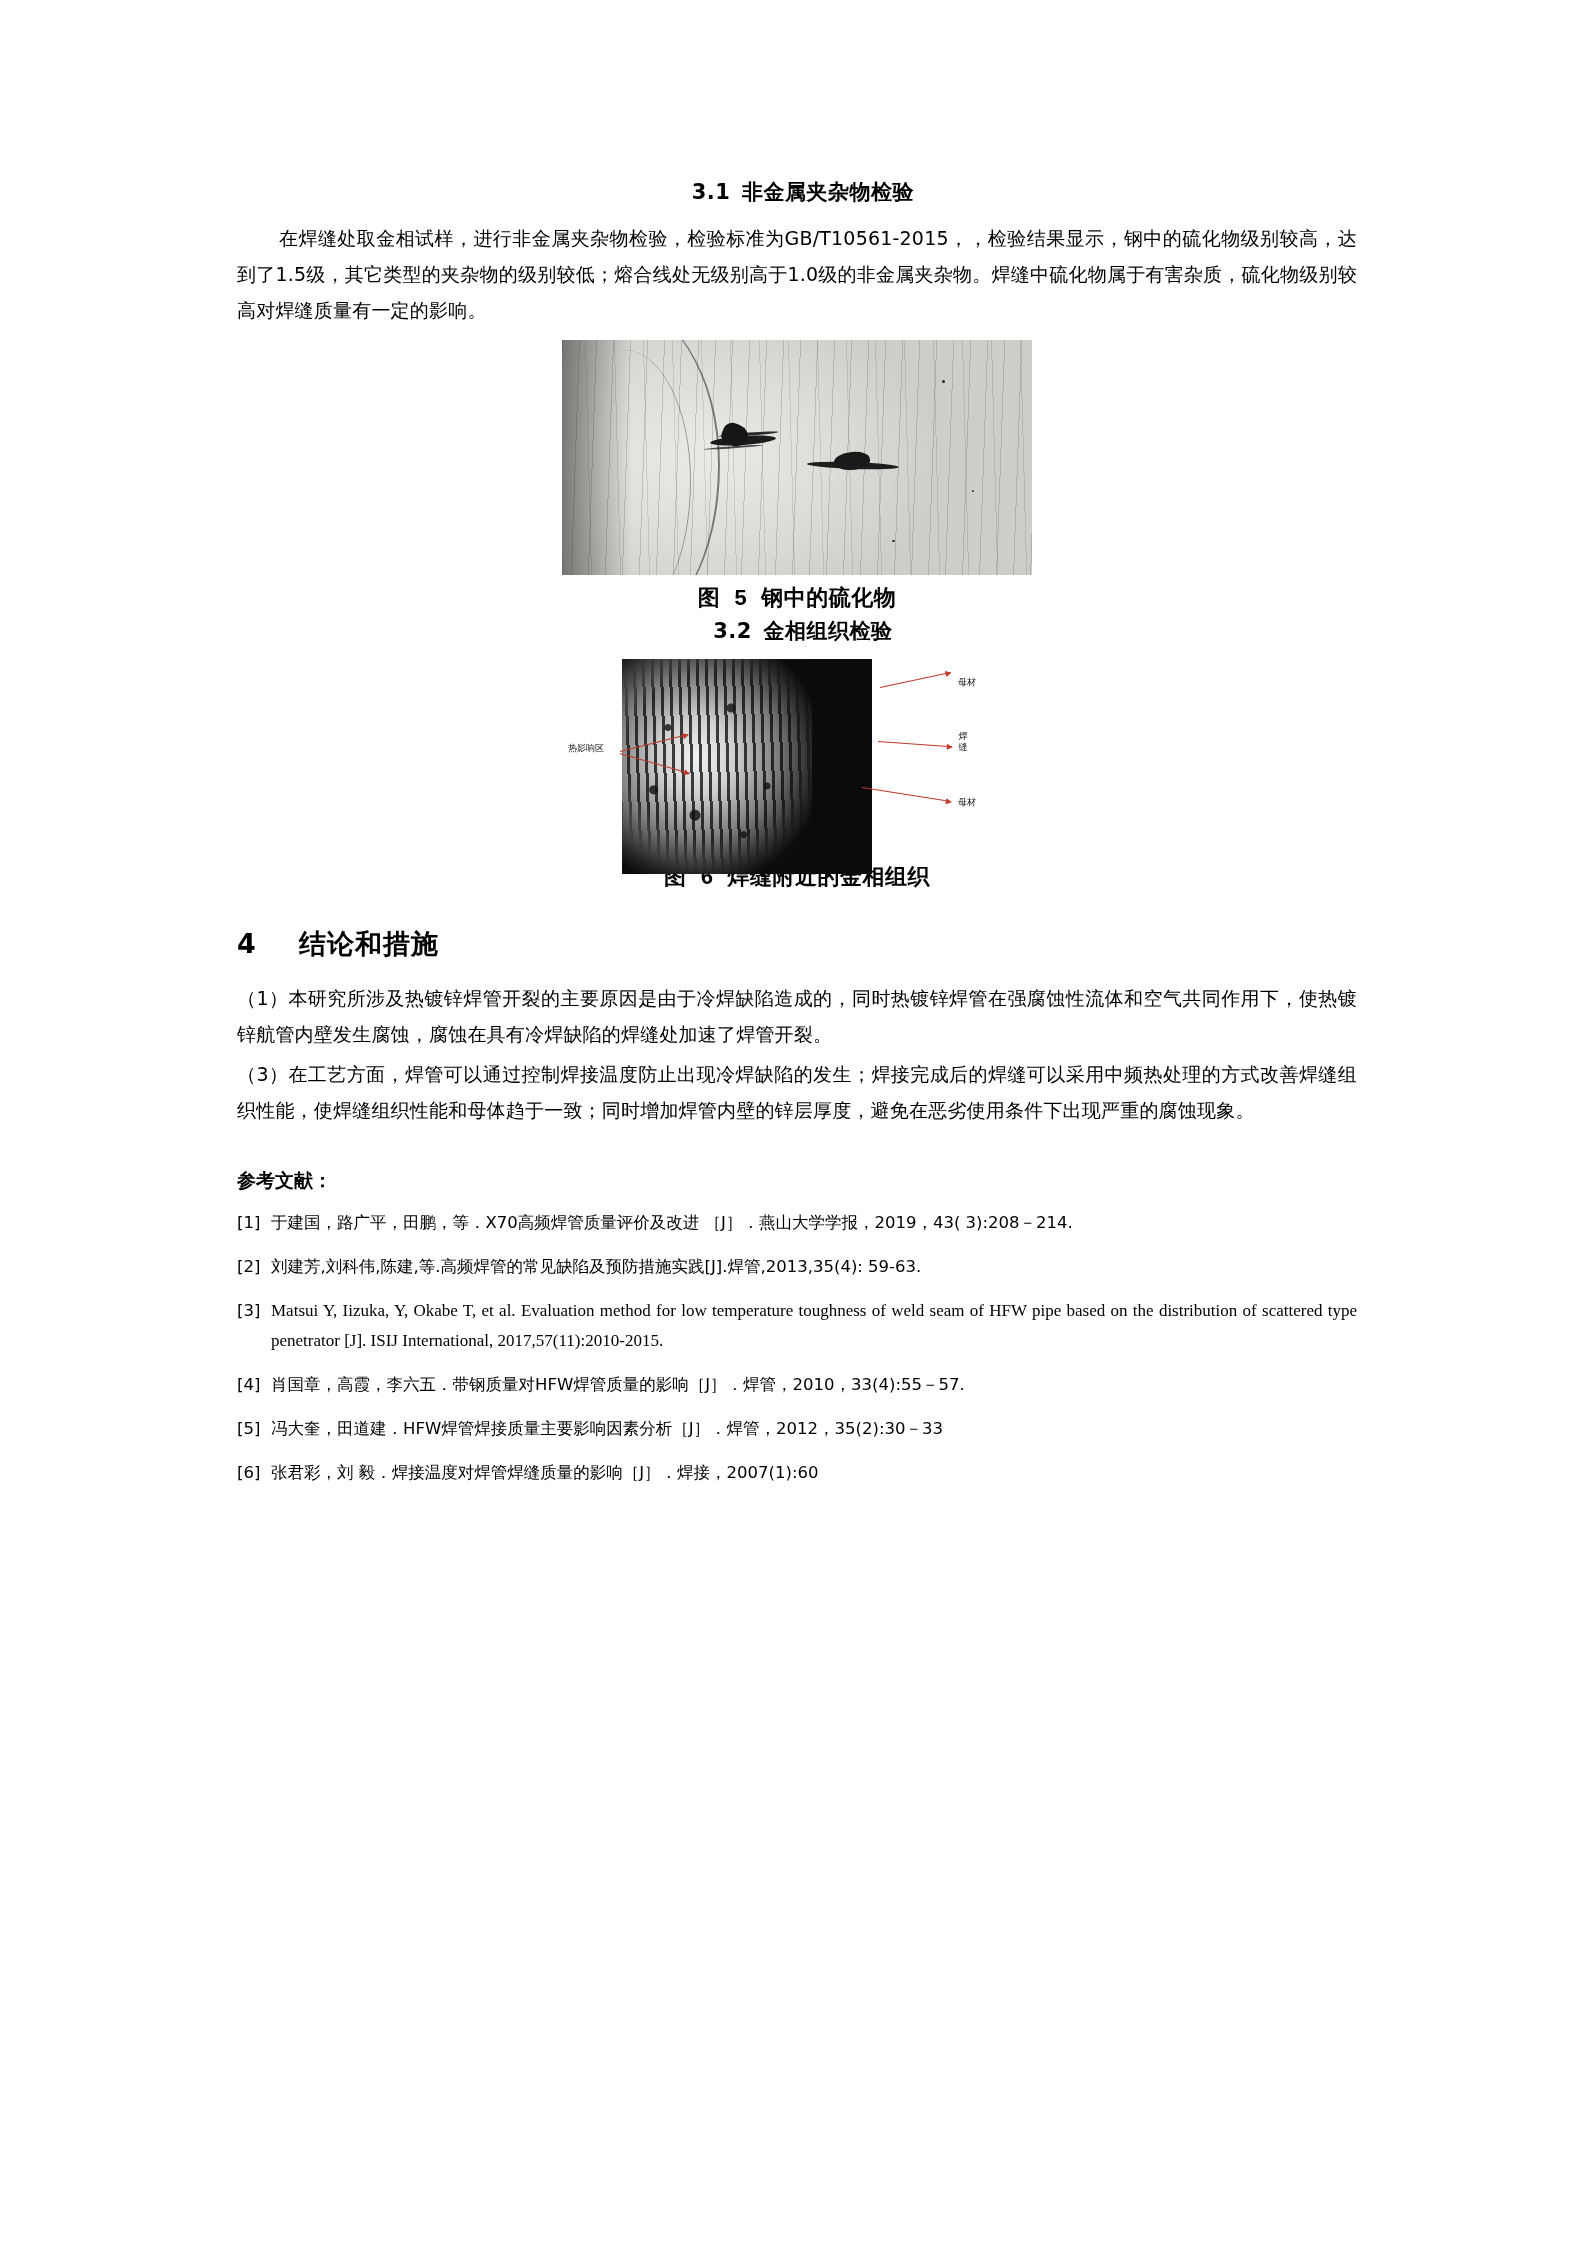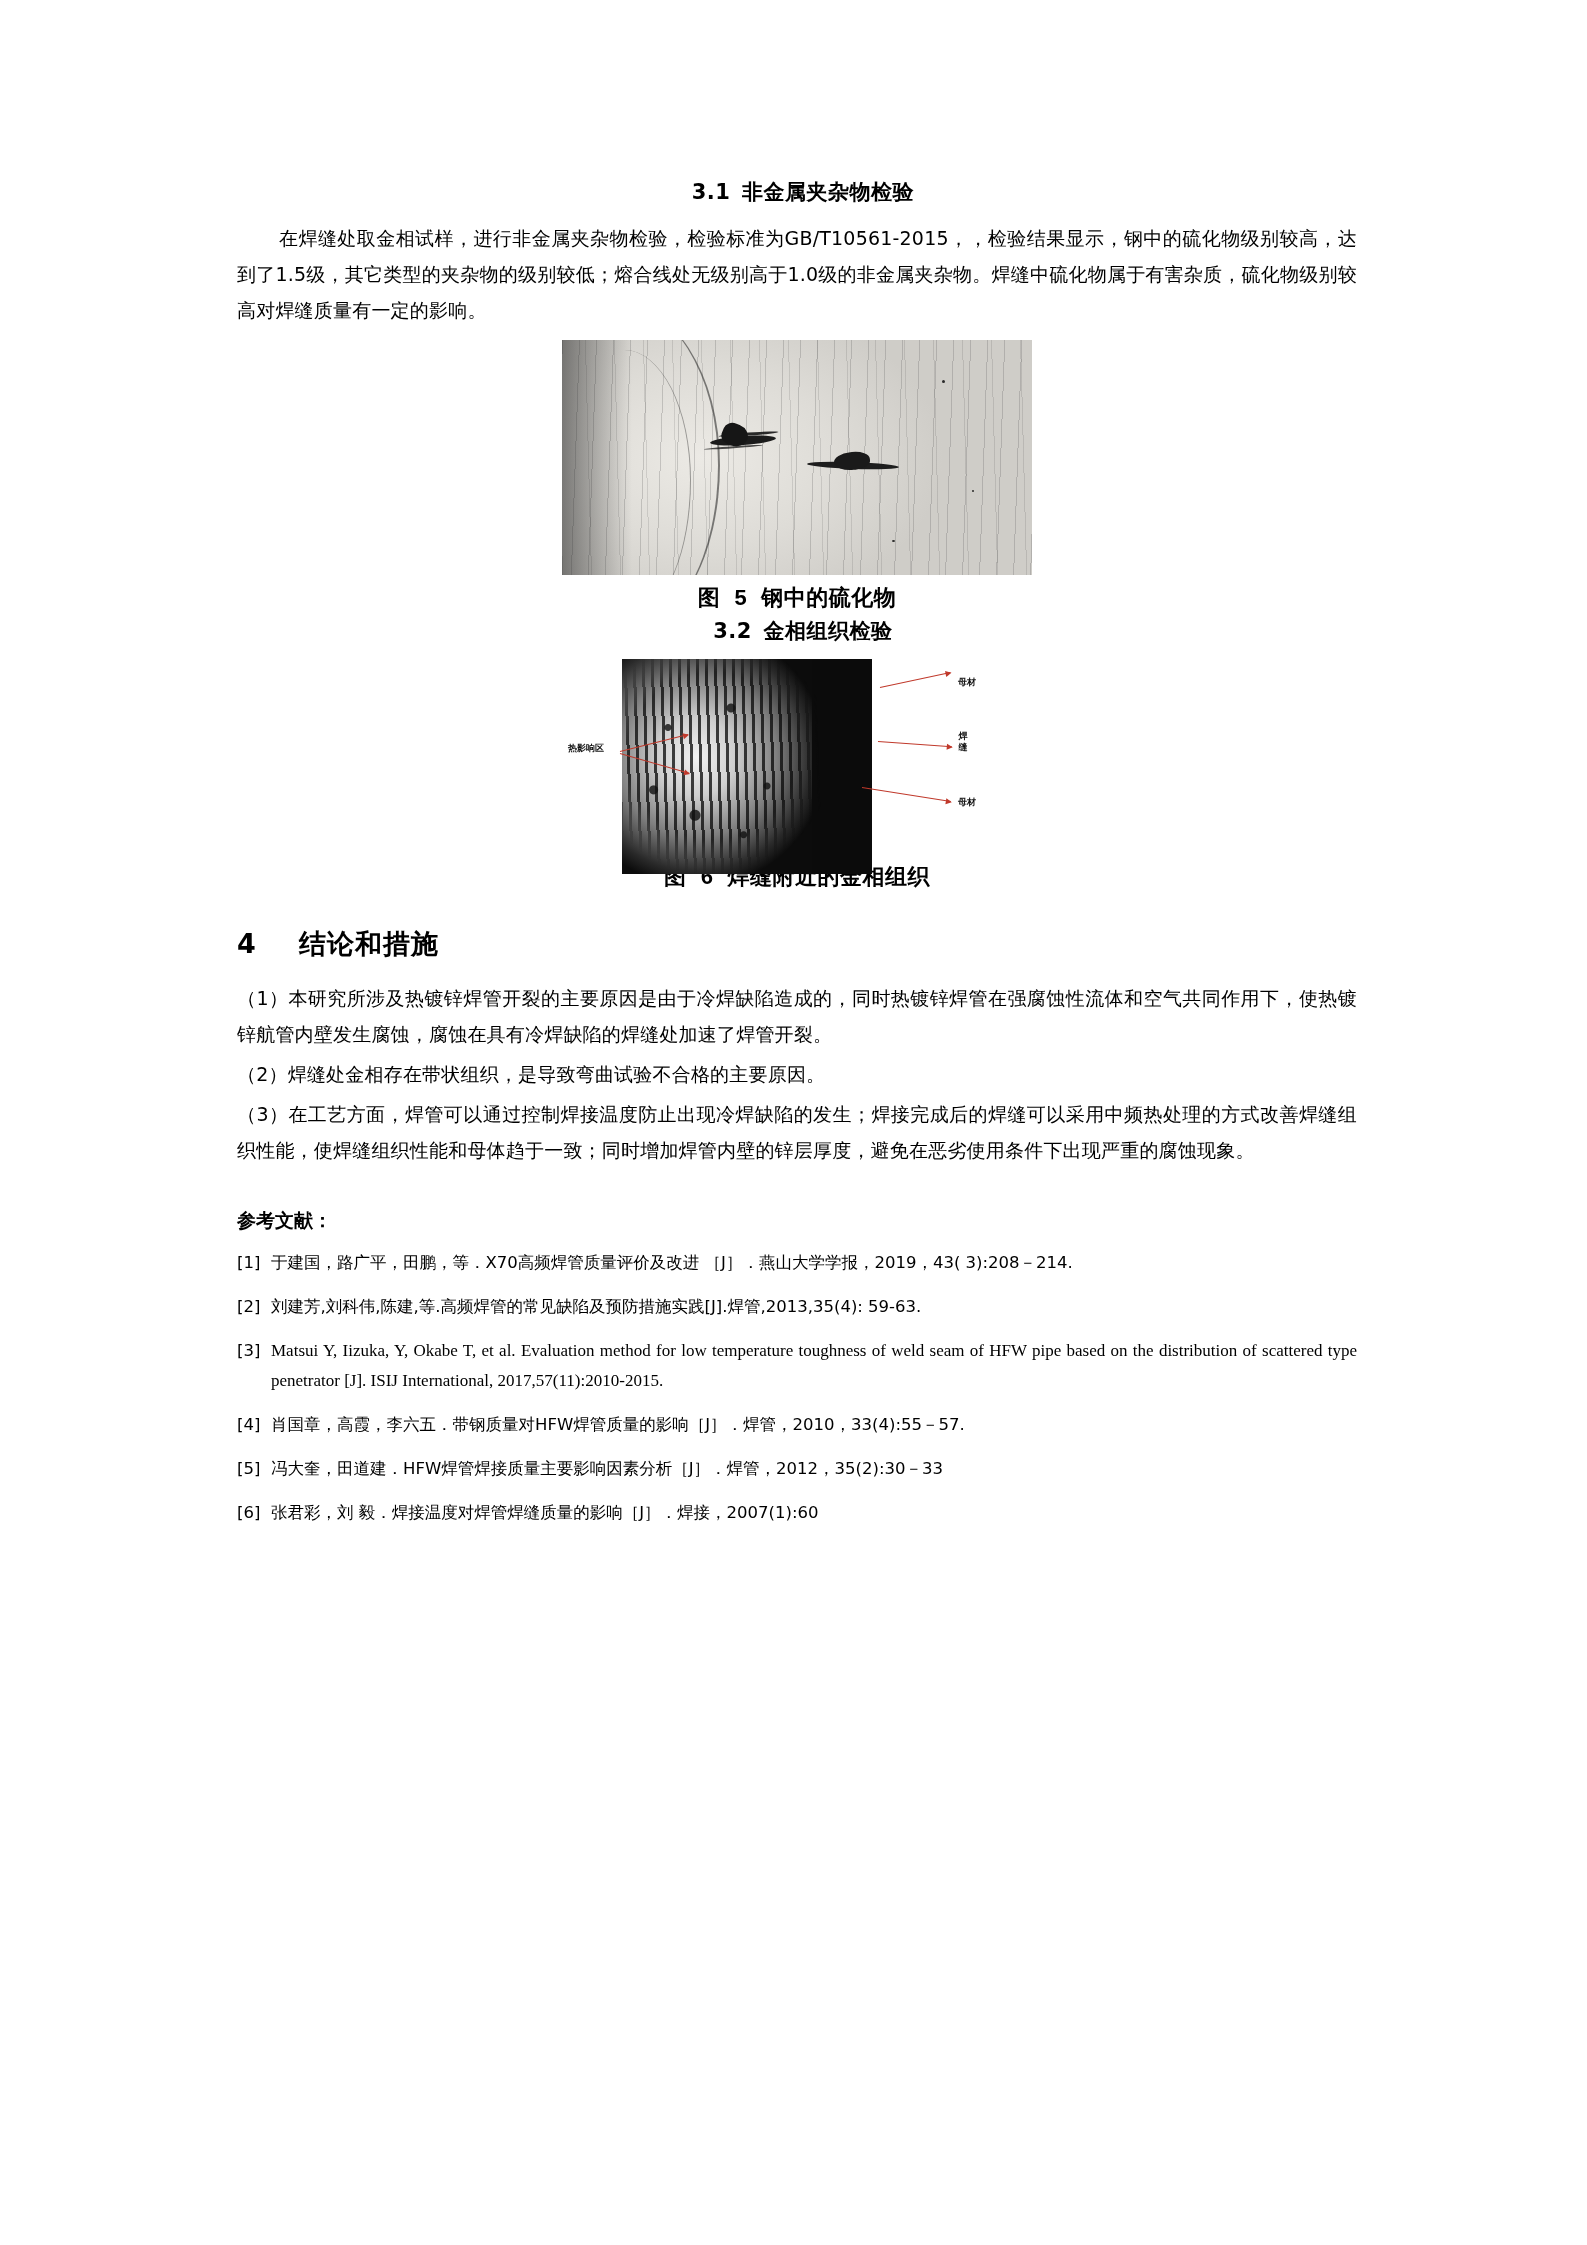"母材" .fig6-wrap { font-weight: bold -> none }
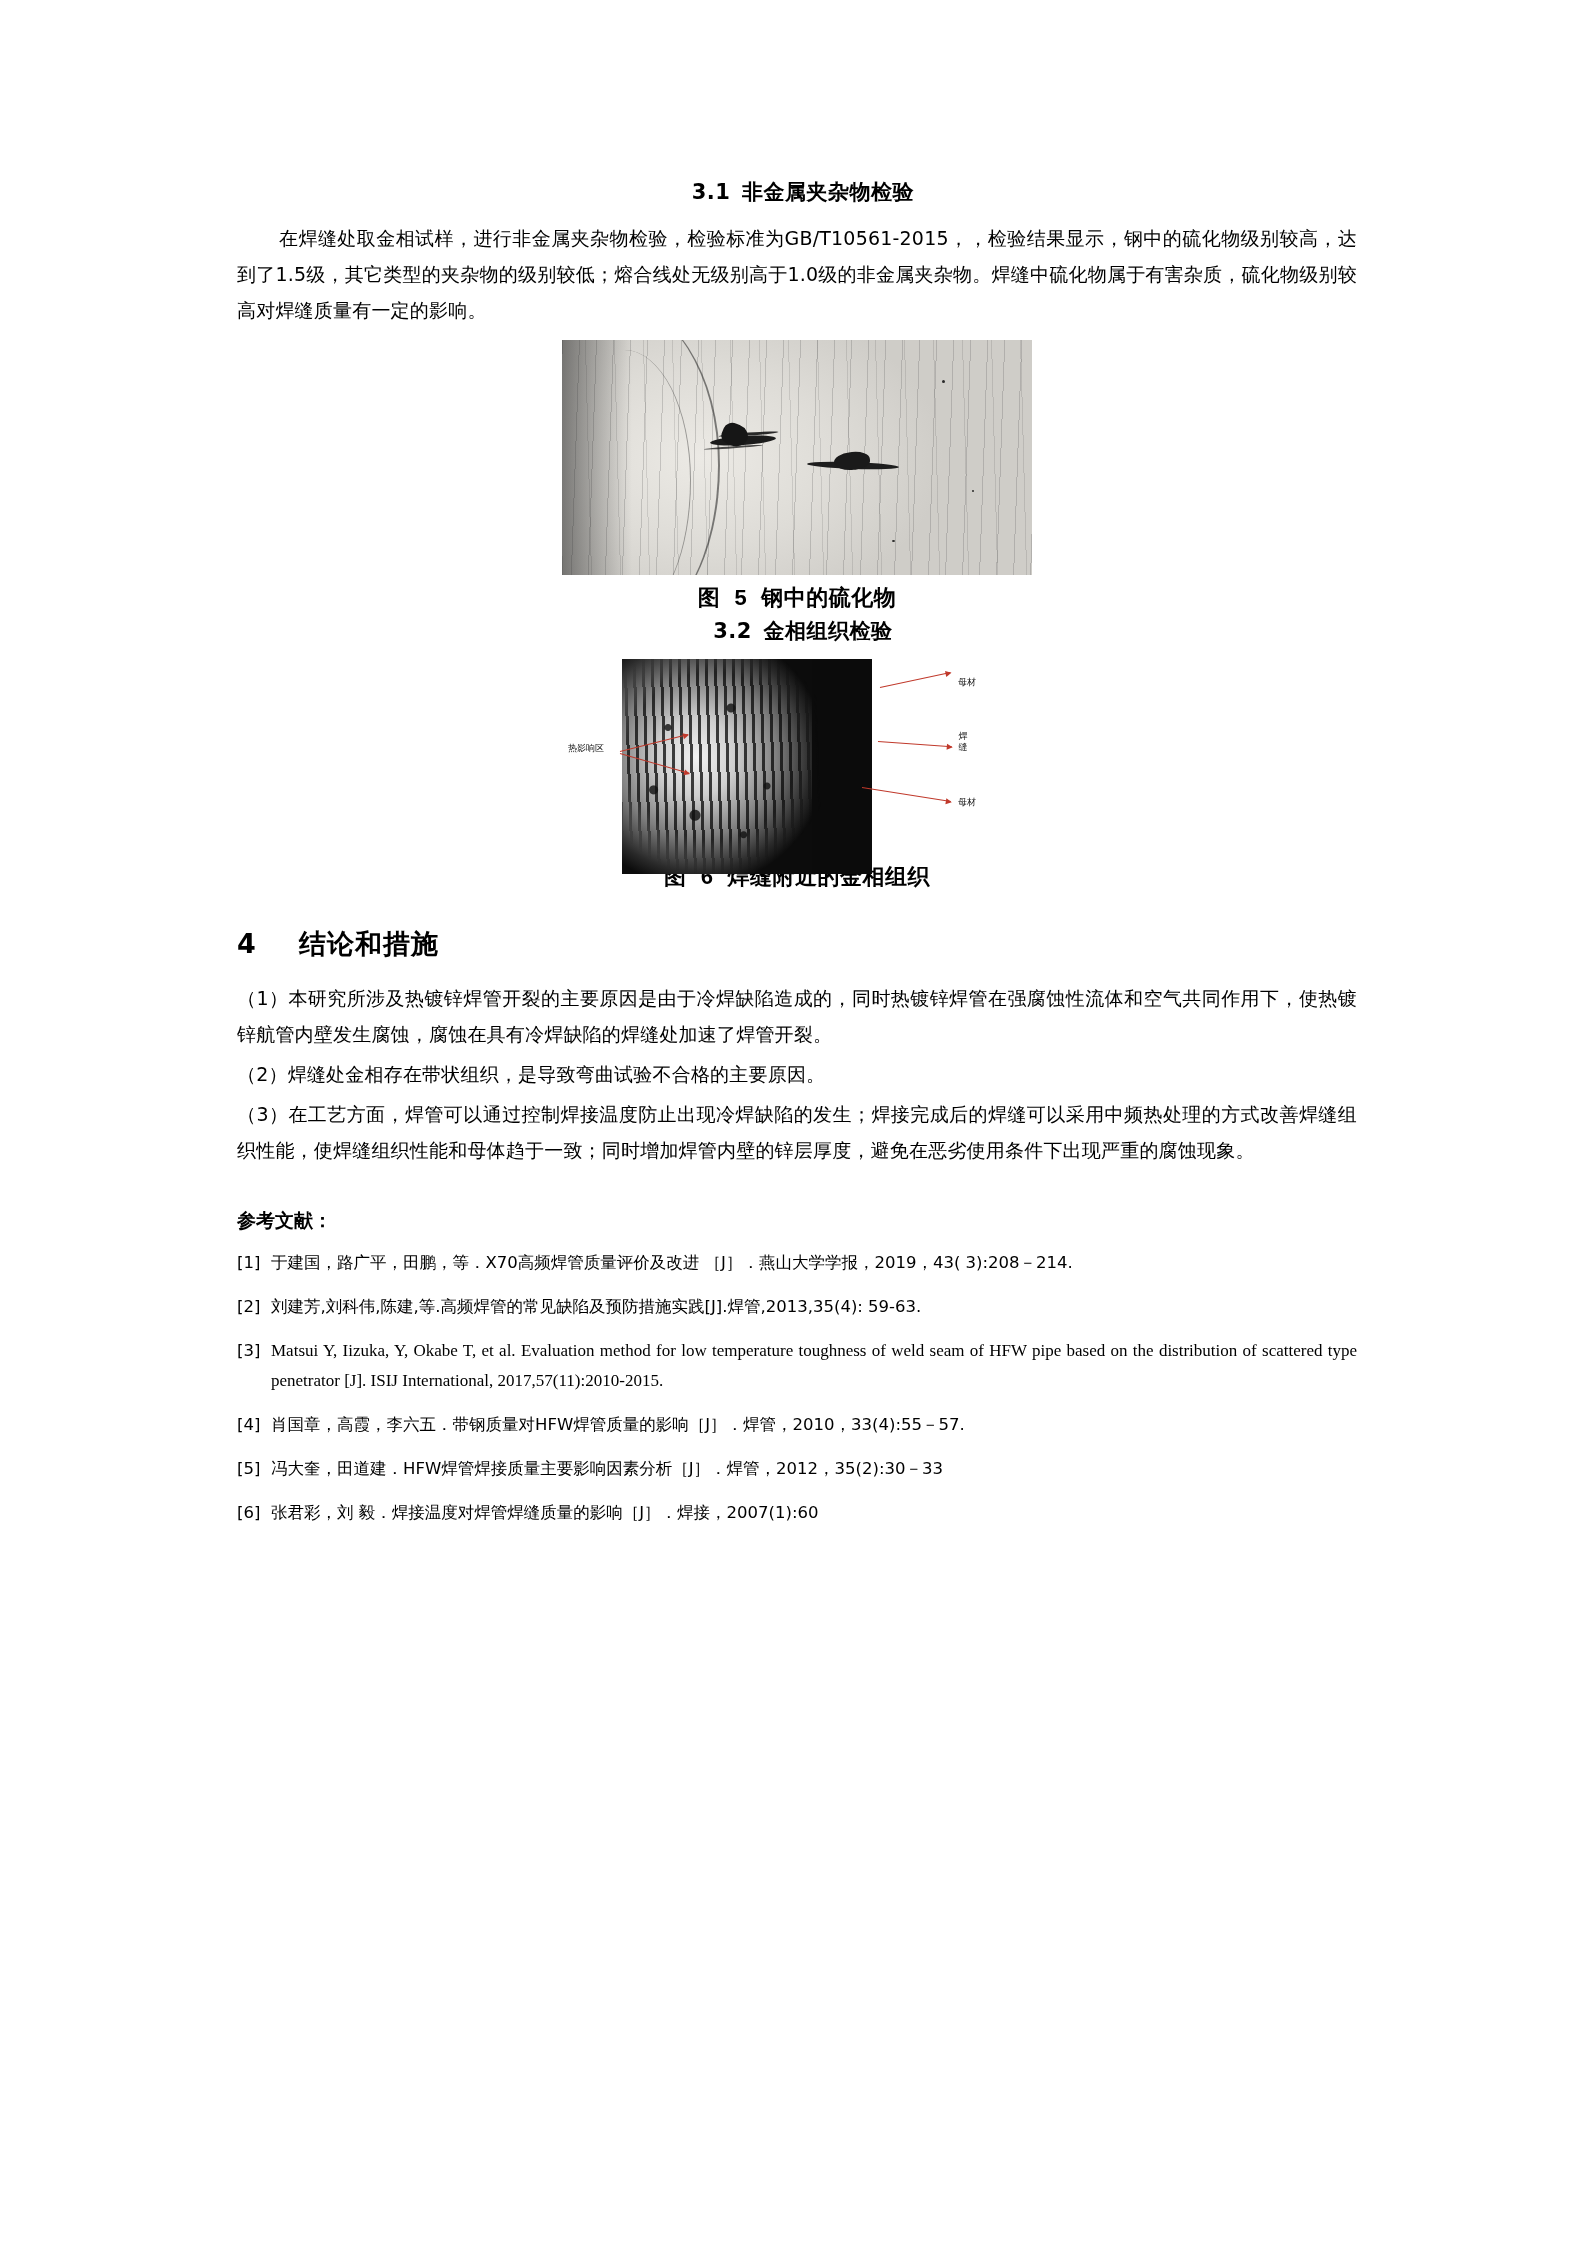"（2）焊缝处金相存在带状组织，是导致弯曲试验不合格的主要原因。" p.body { html: <p>（2）焊缝处金相存在带状组织，是导致弯曲试验不合格的主要原因。</p> -> none }
